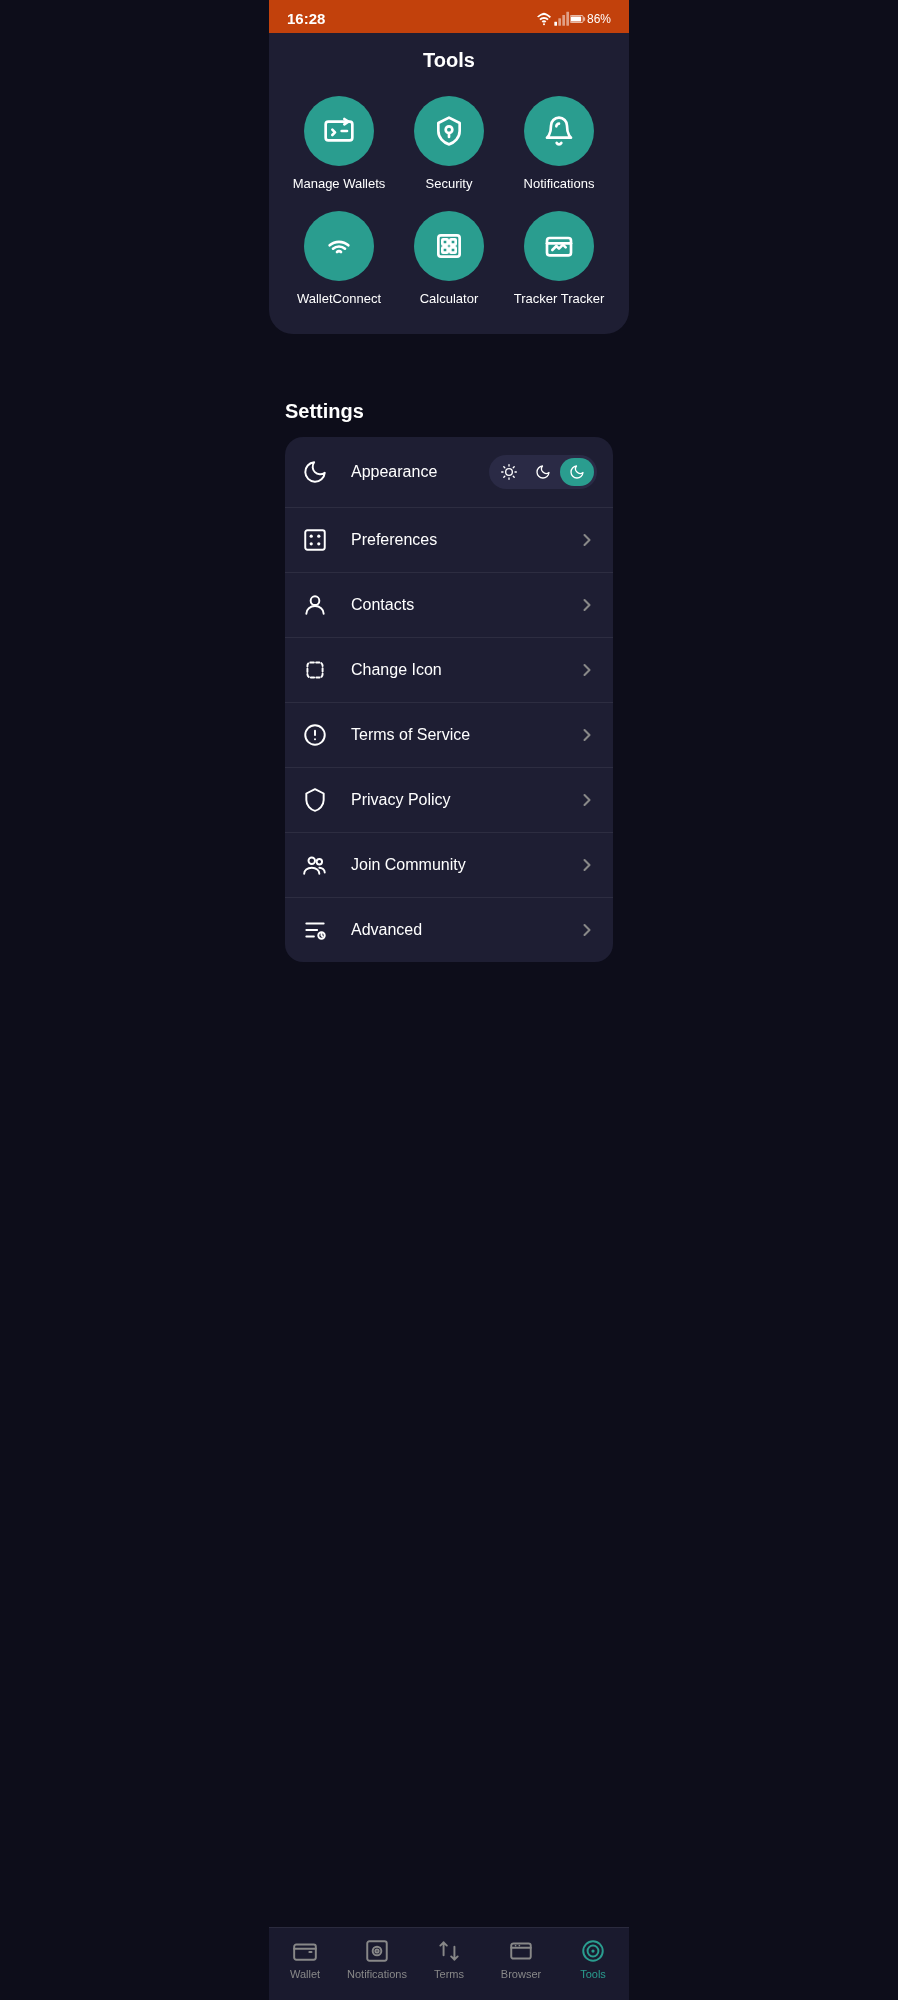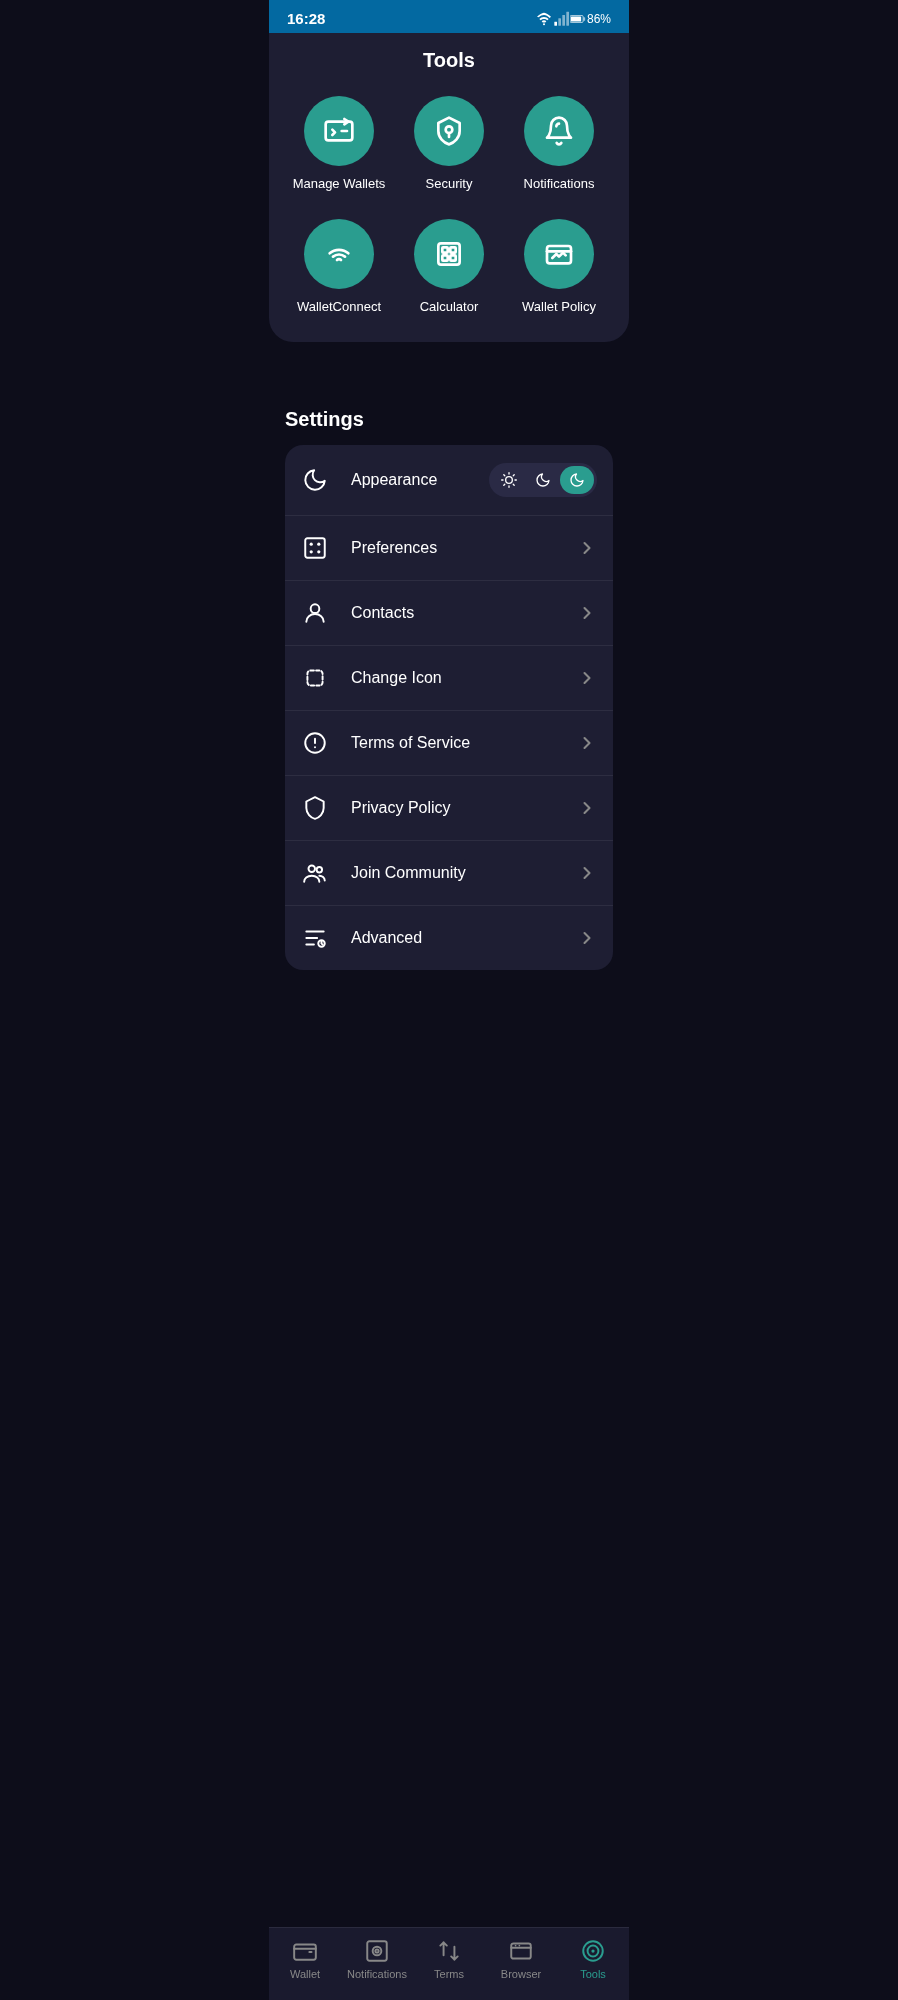"16:28" .status-bar { background: #0369a1 -> #c2410c }
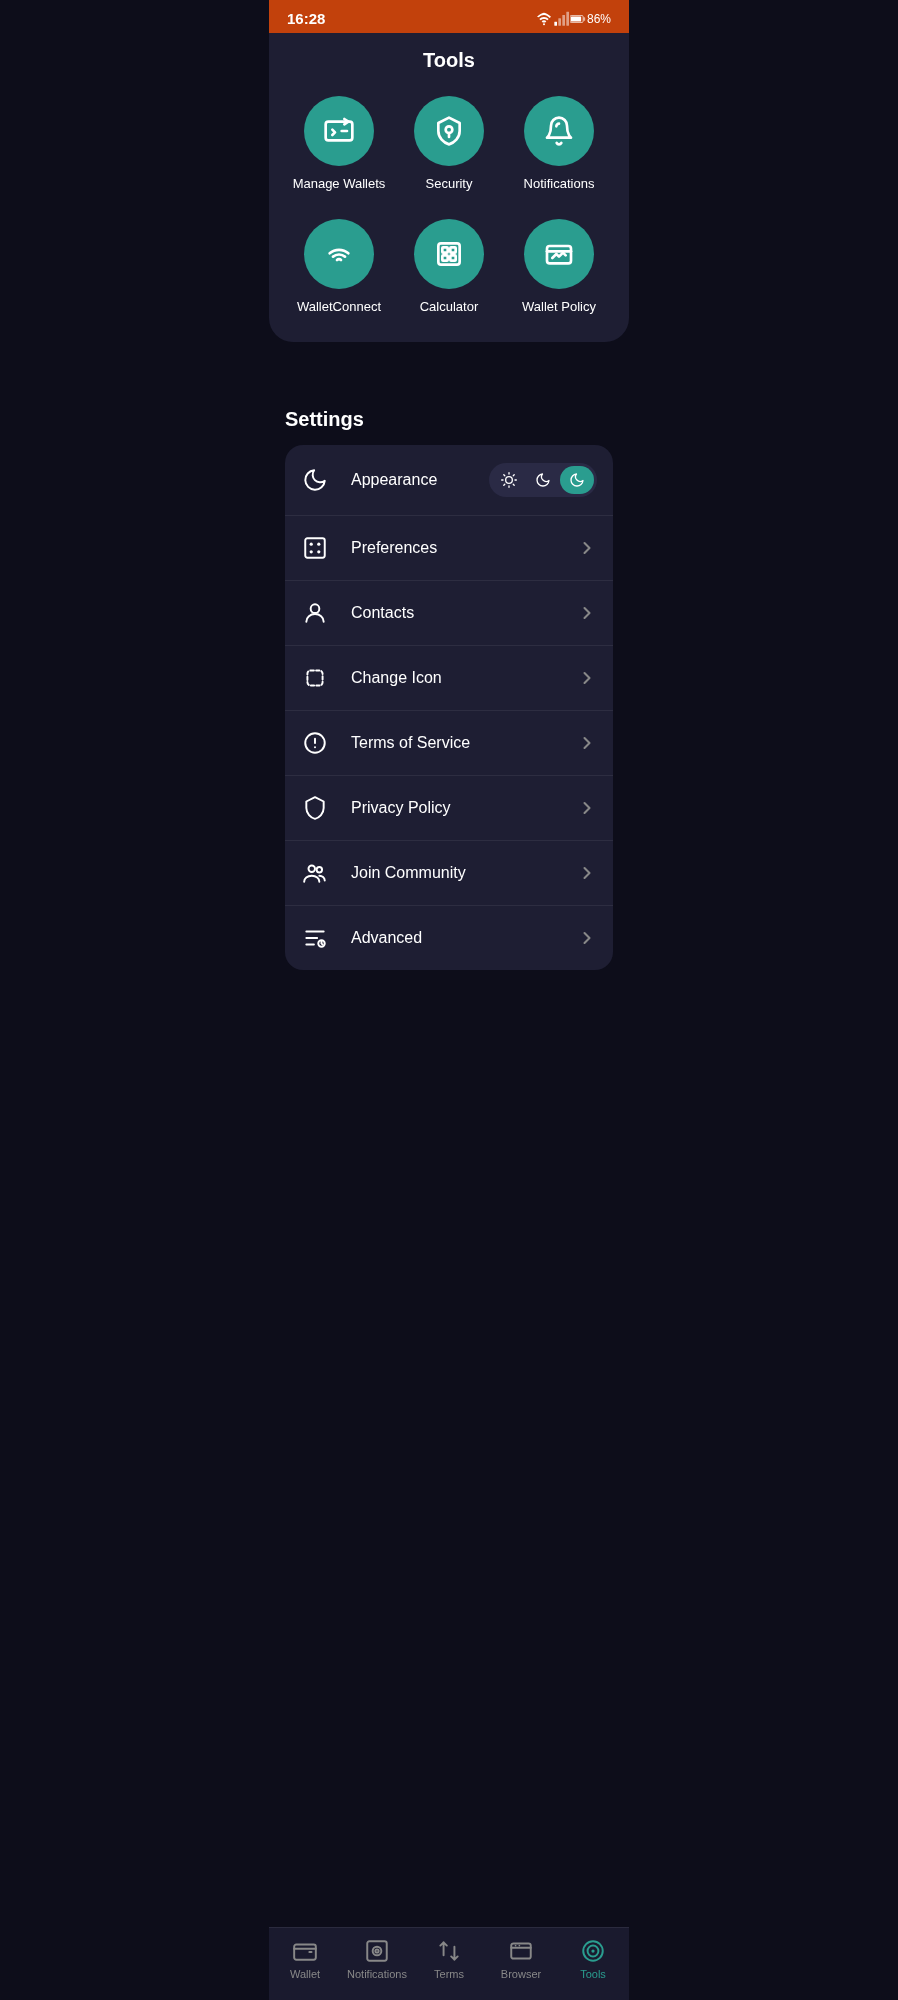"Manage Wallets" .tools-grid { gap: 28px 10px -> 20px 10px }
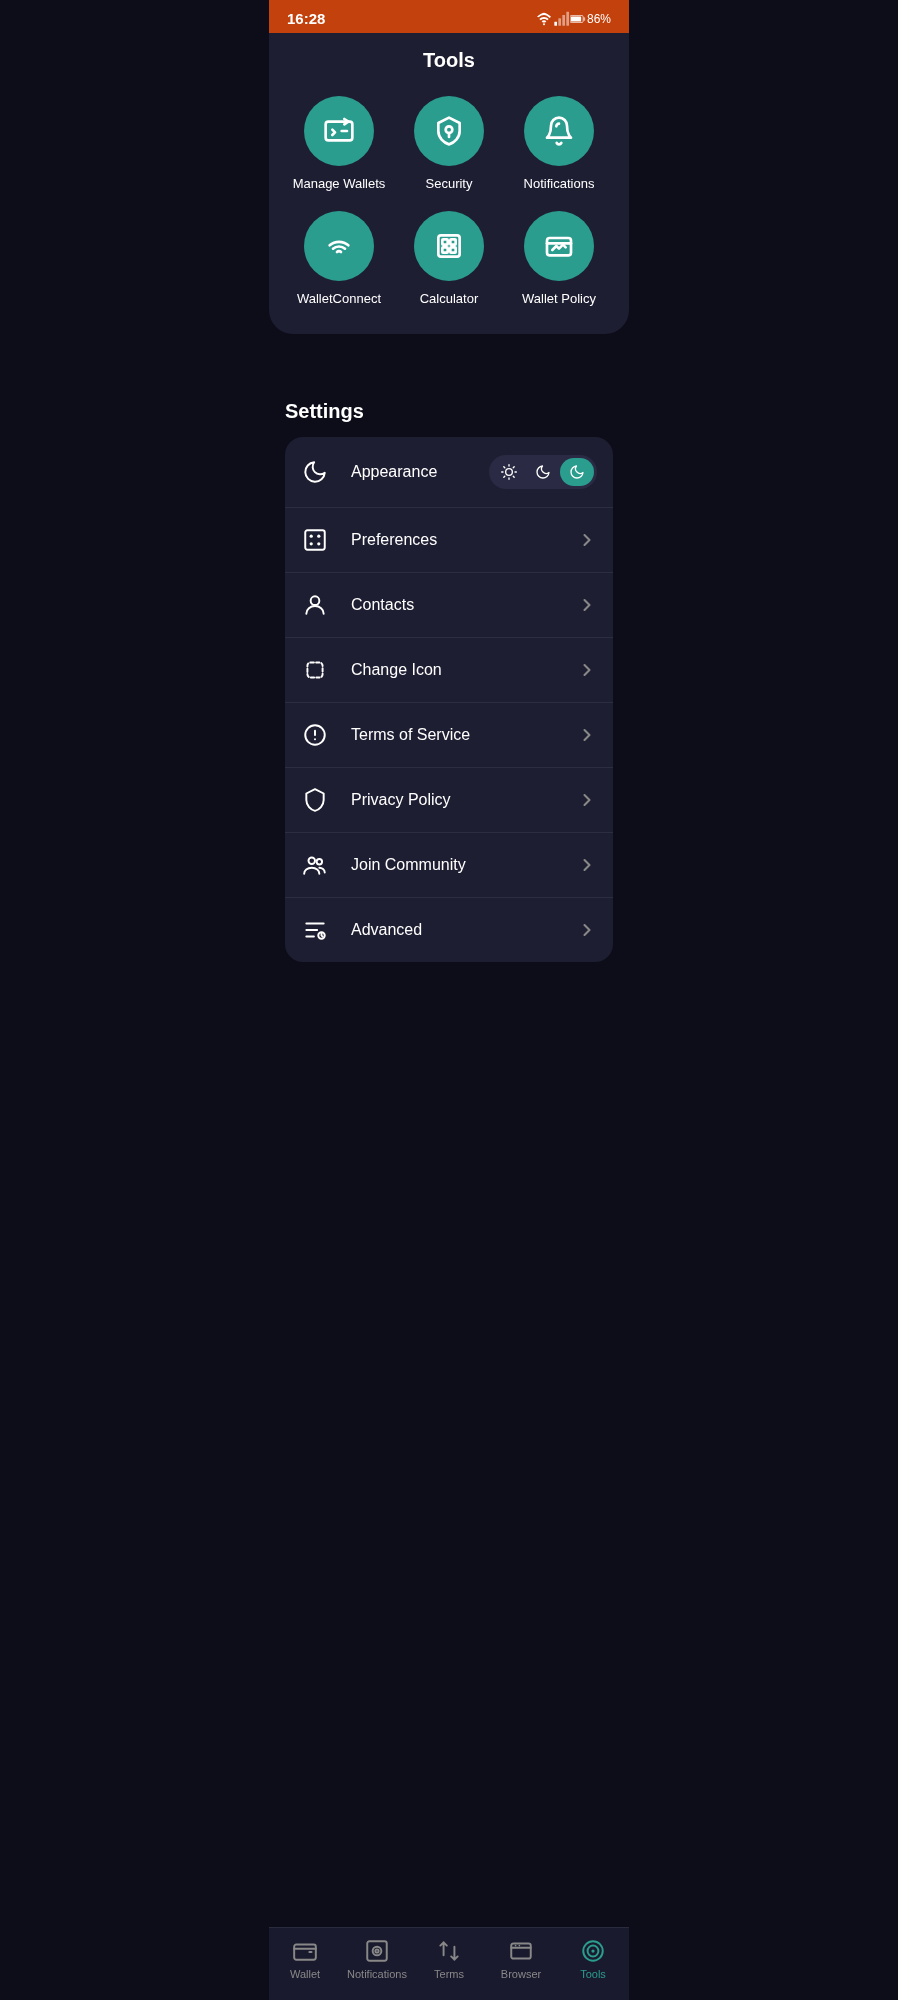"Wallet Policy" span.tool-label { text: Wallet Policy -> Tracker Tracker }
